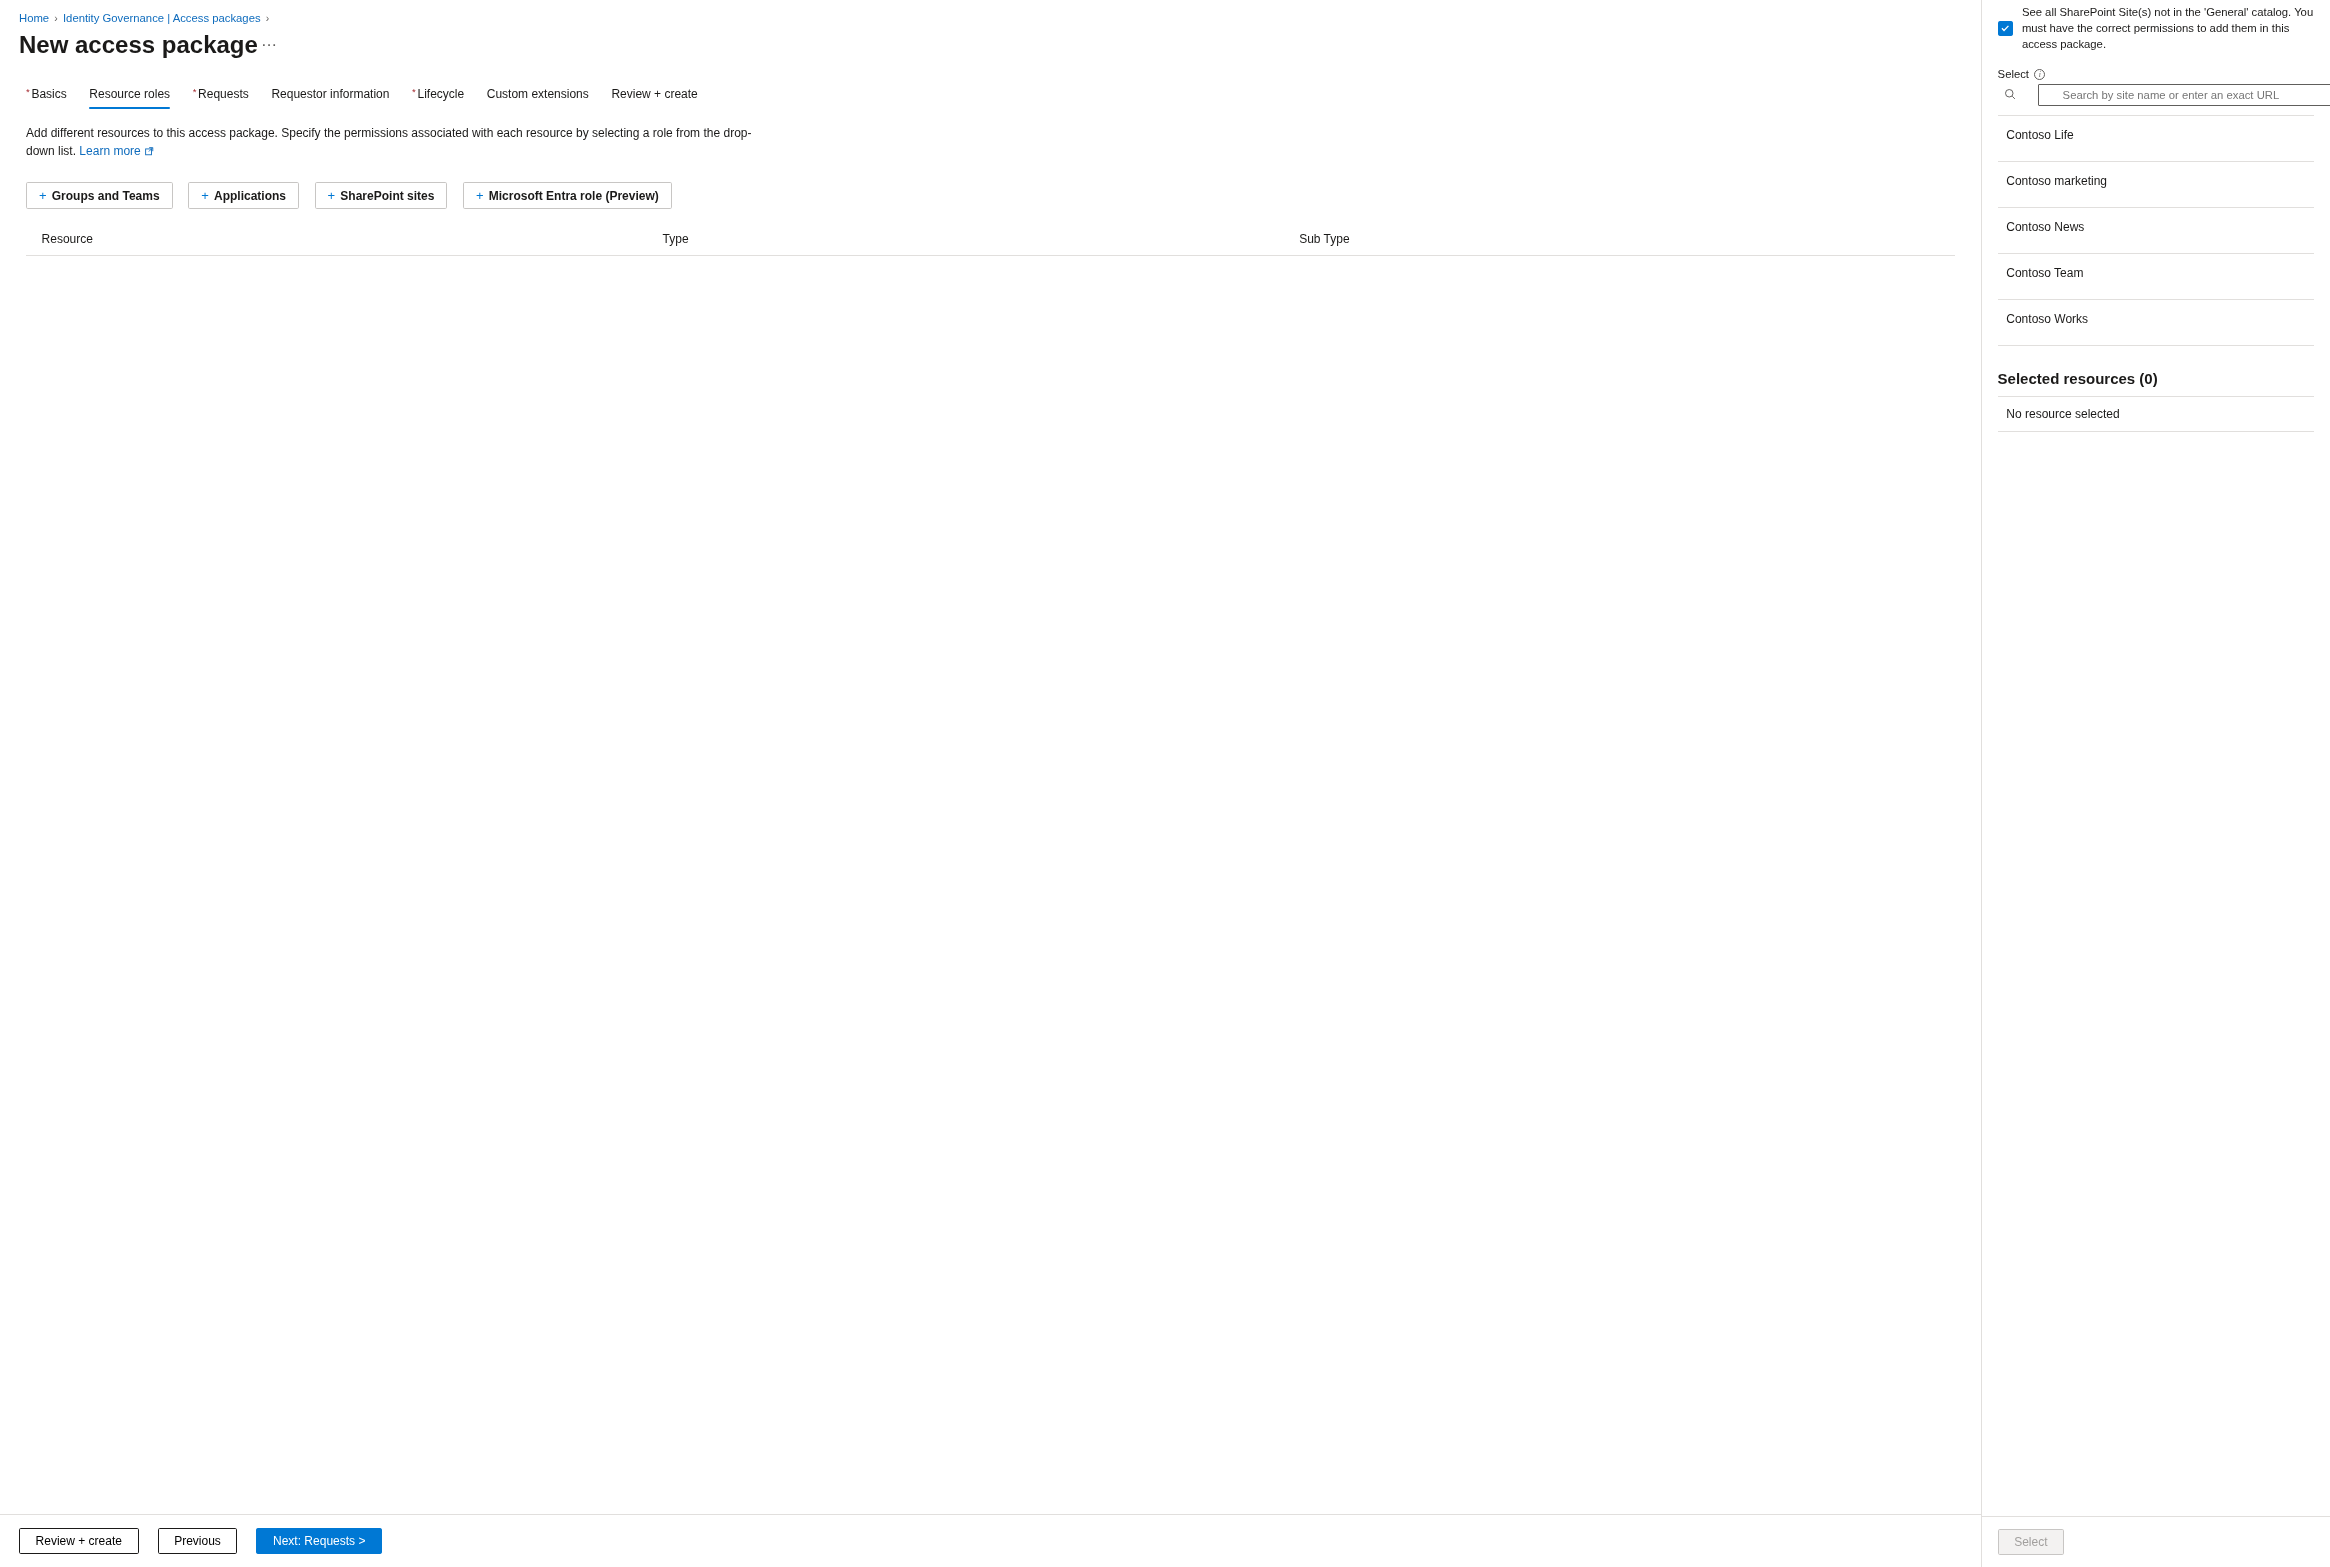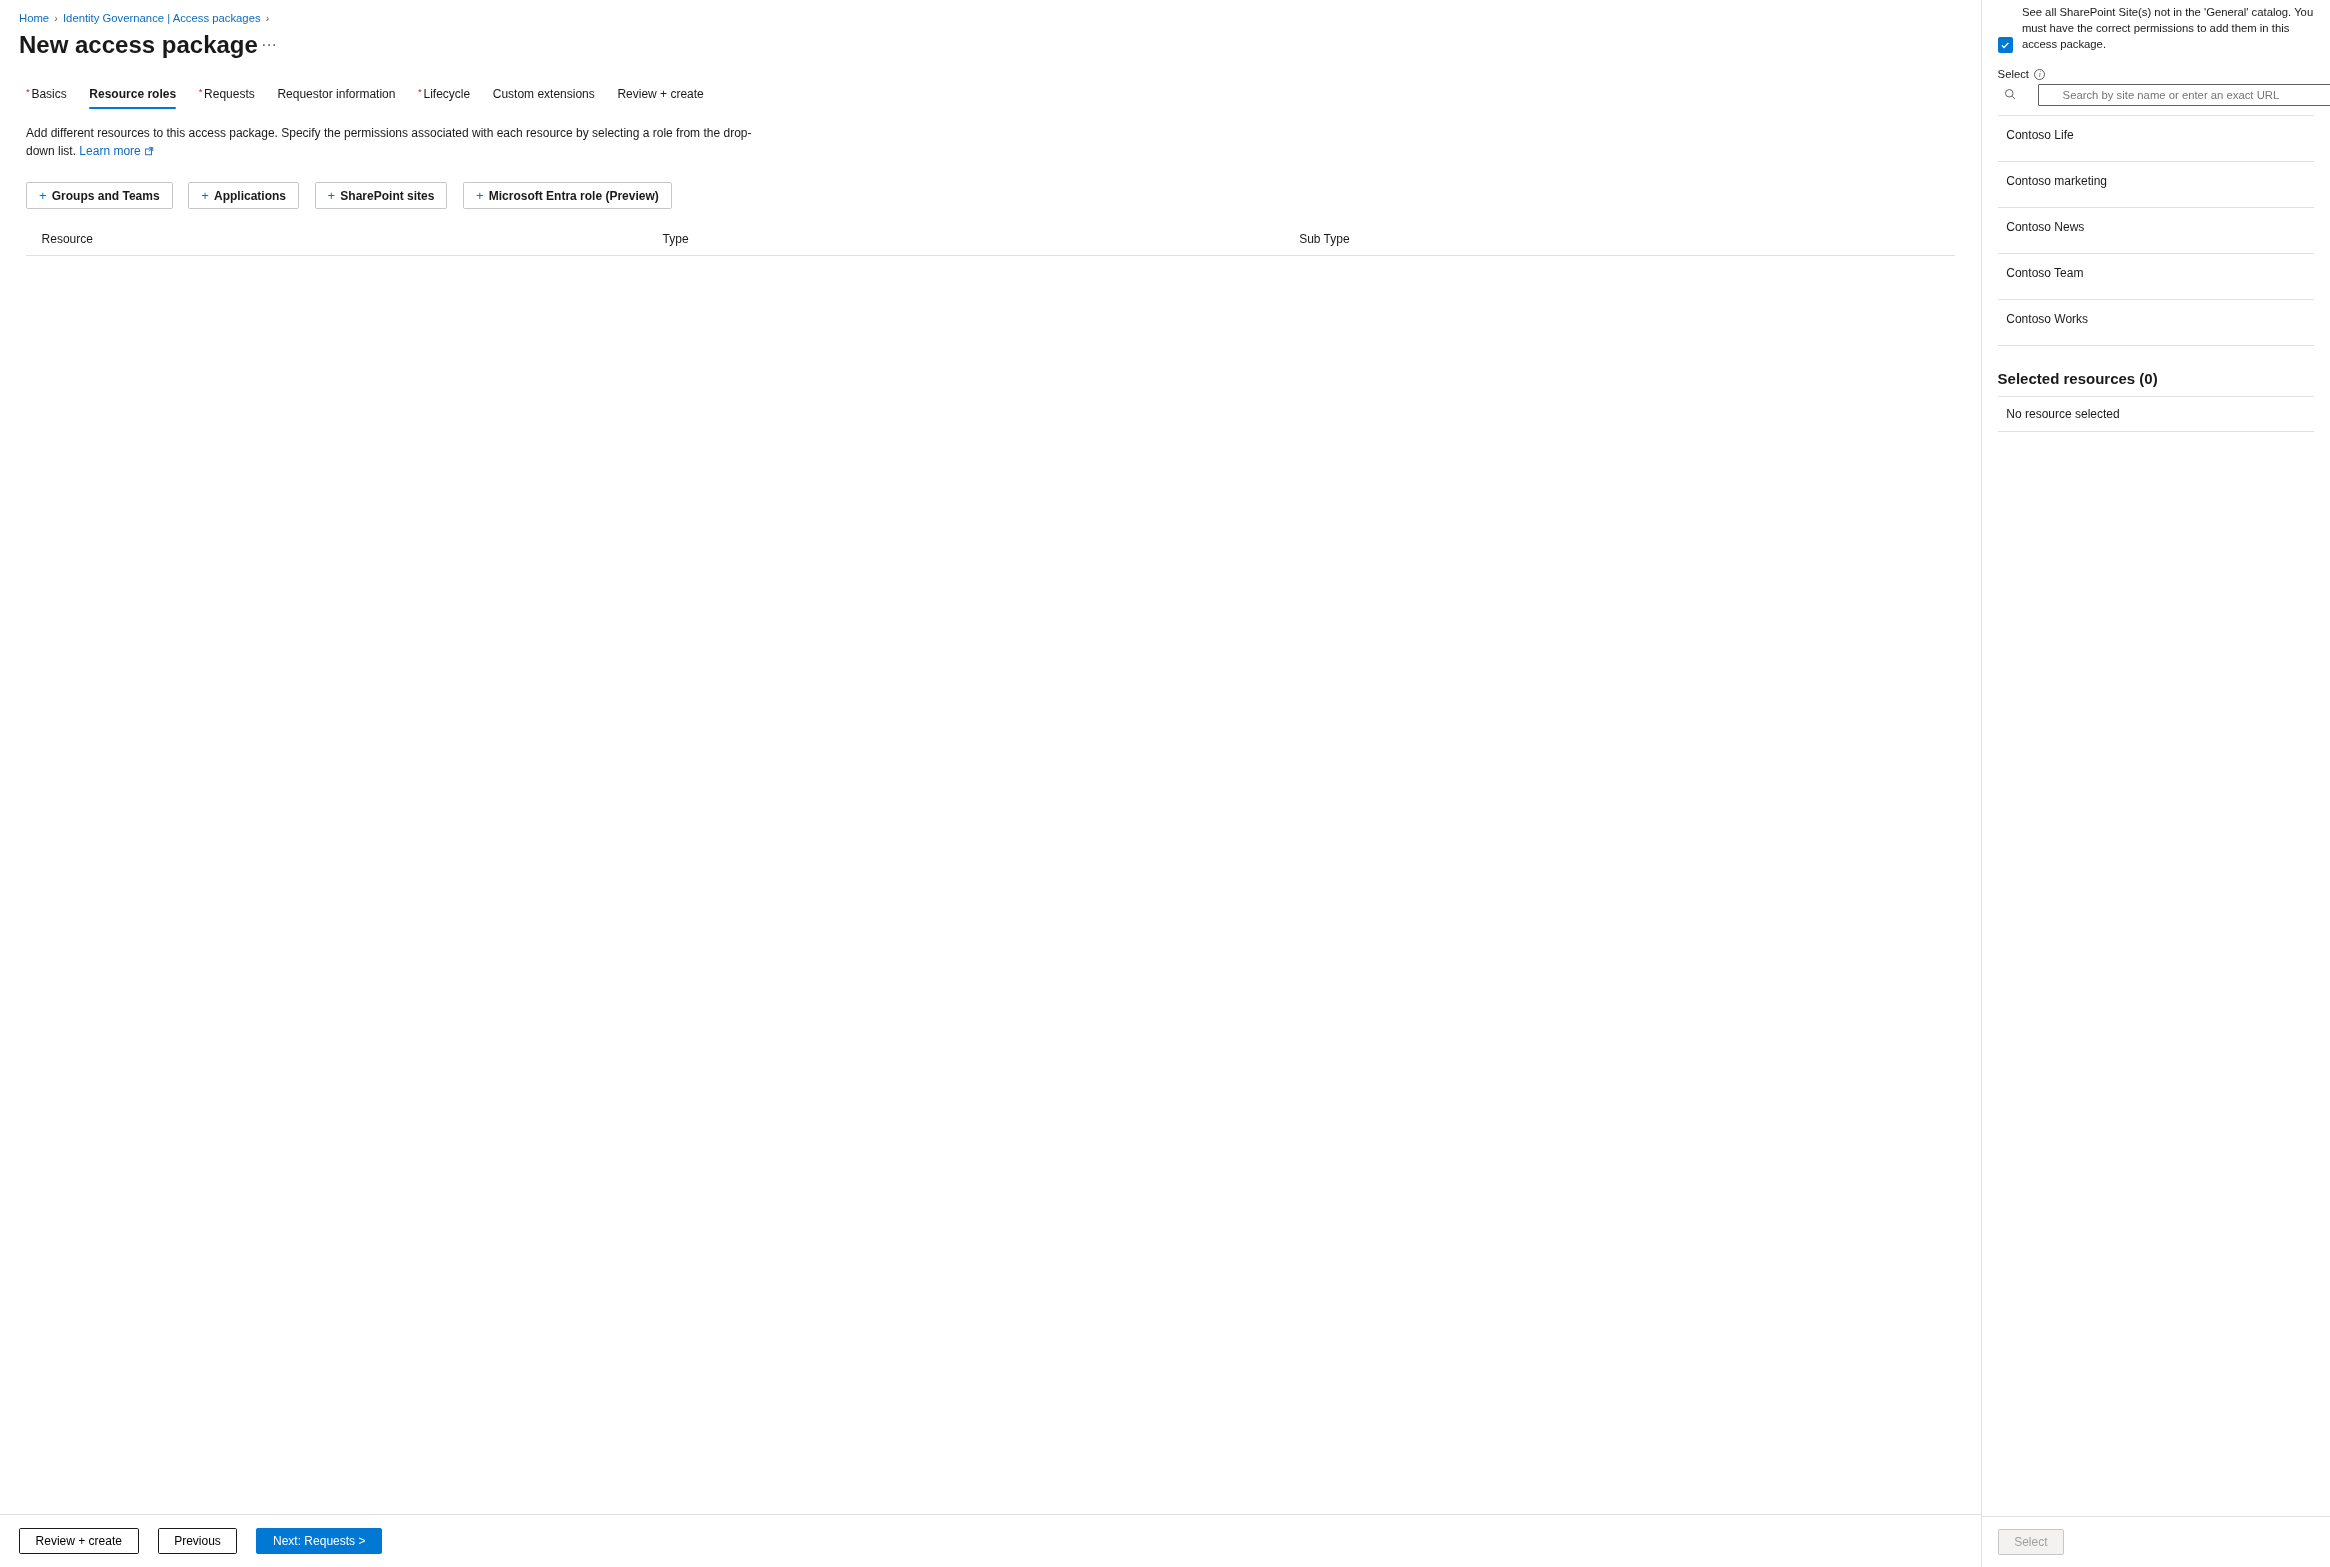"See all SharePoint Site(s) not" .checkbox-row { align-items: flex-end -> center }
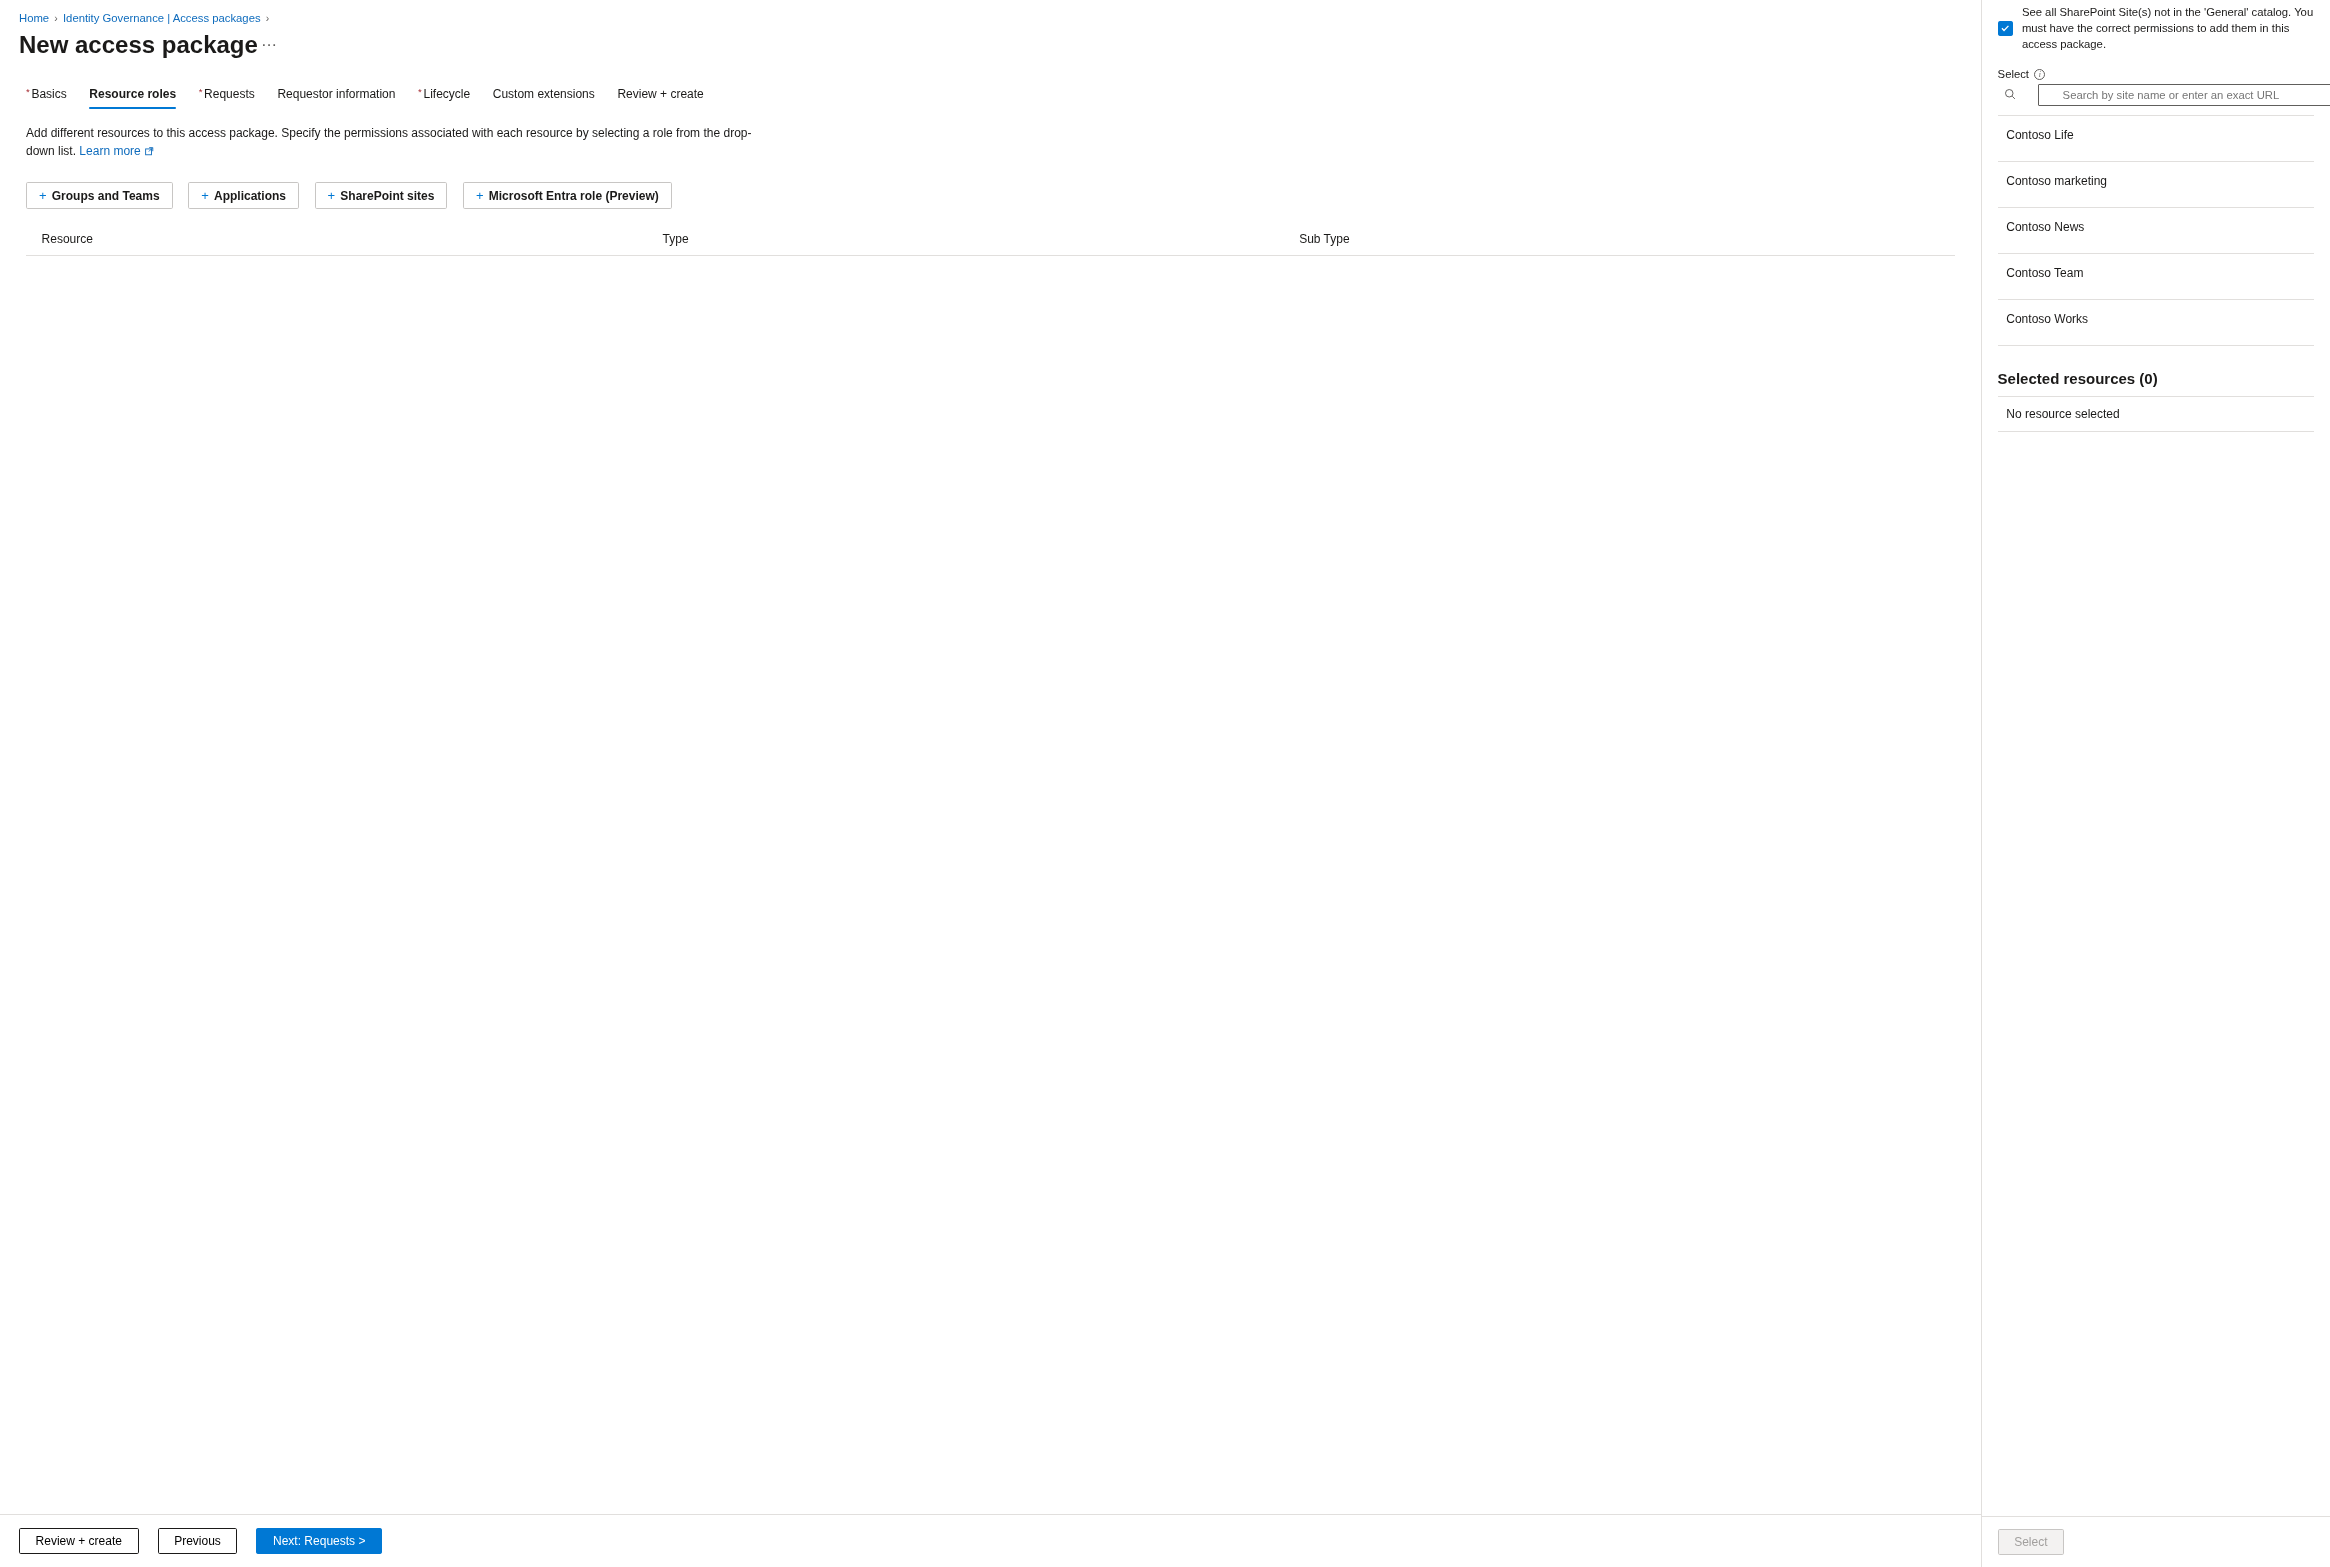"Resource roles" .tab.active { font-weight: 700 -> 400 }
